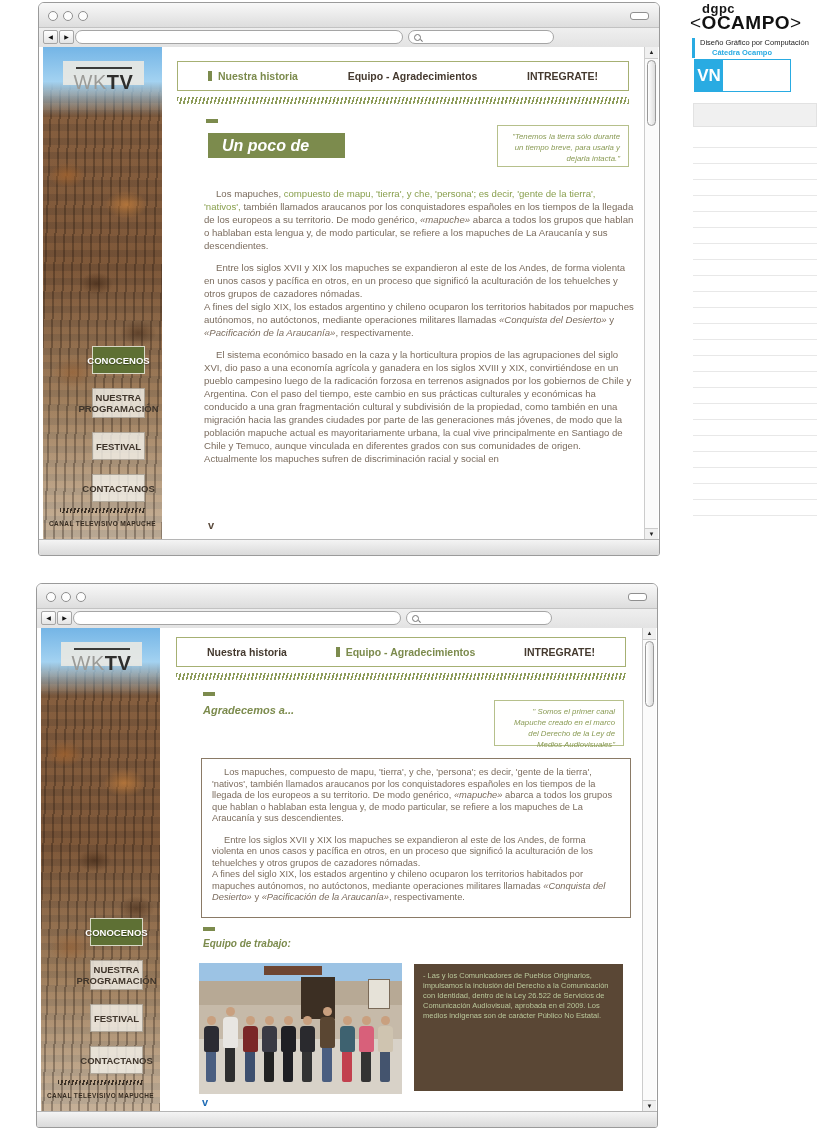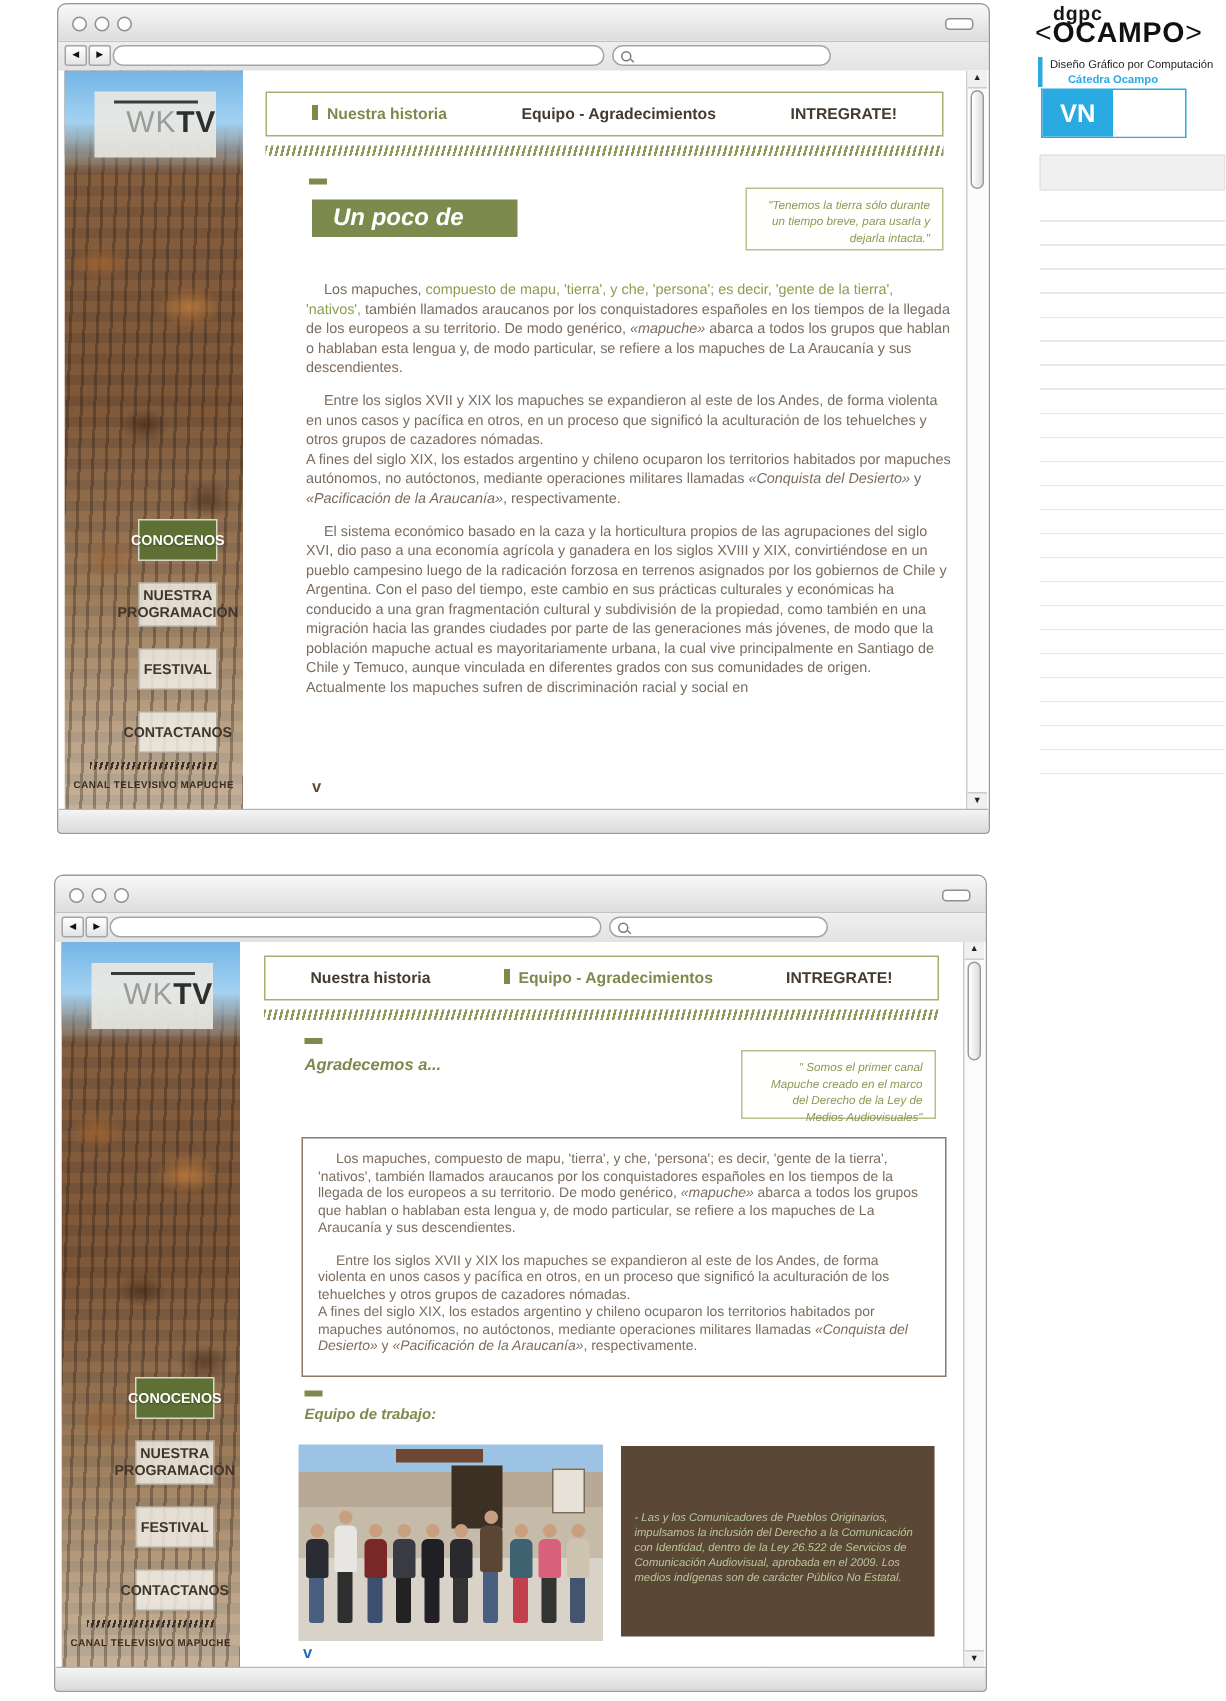"WKTV" .wktv { height: 44px -> 24px; text-align: right -> center }
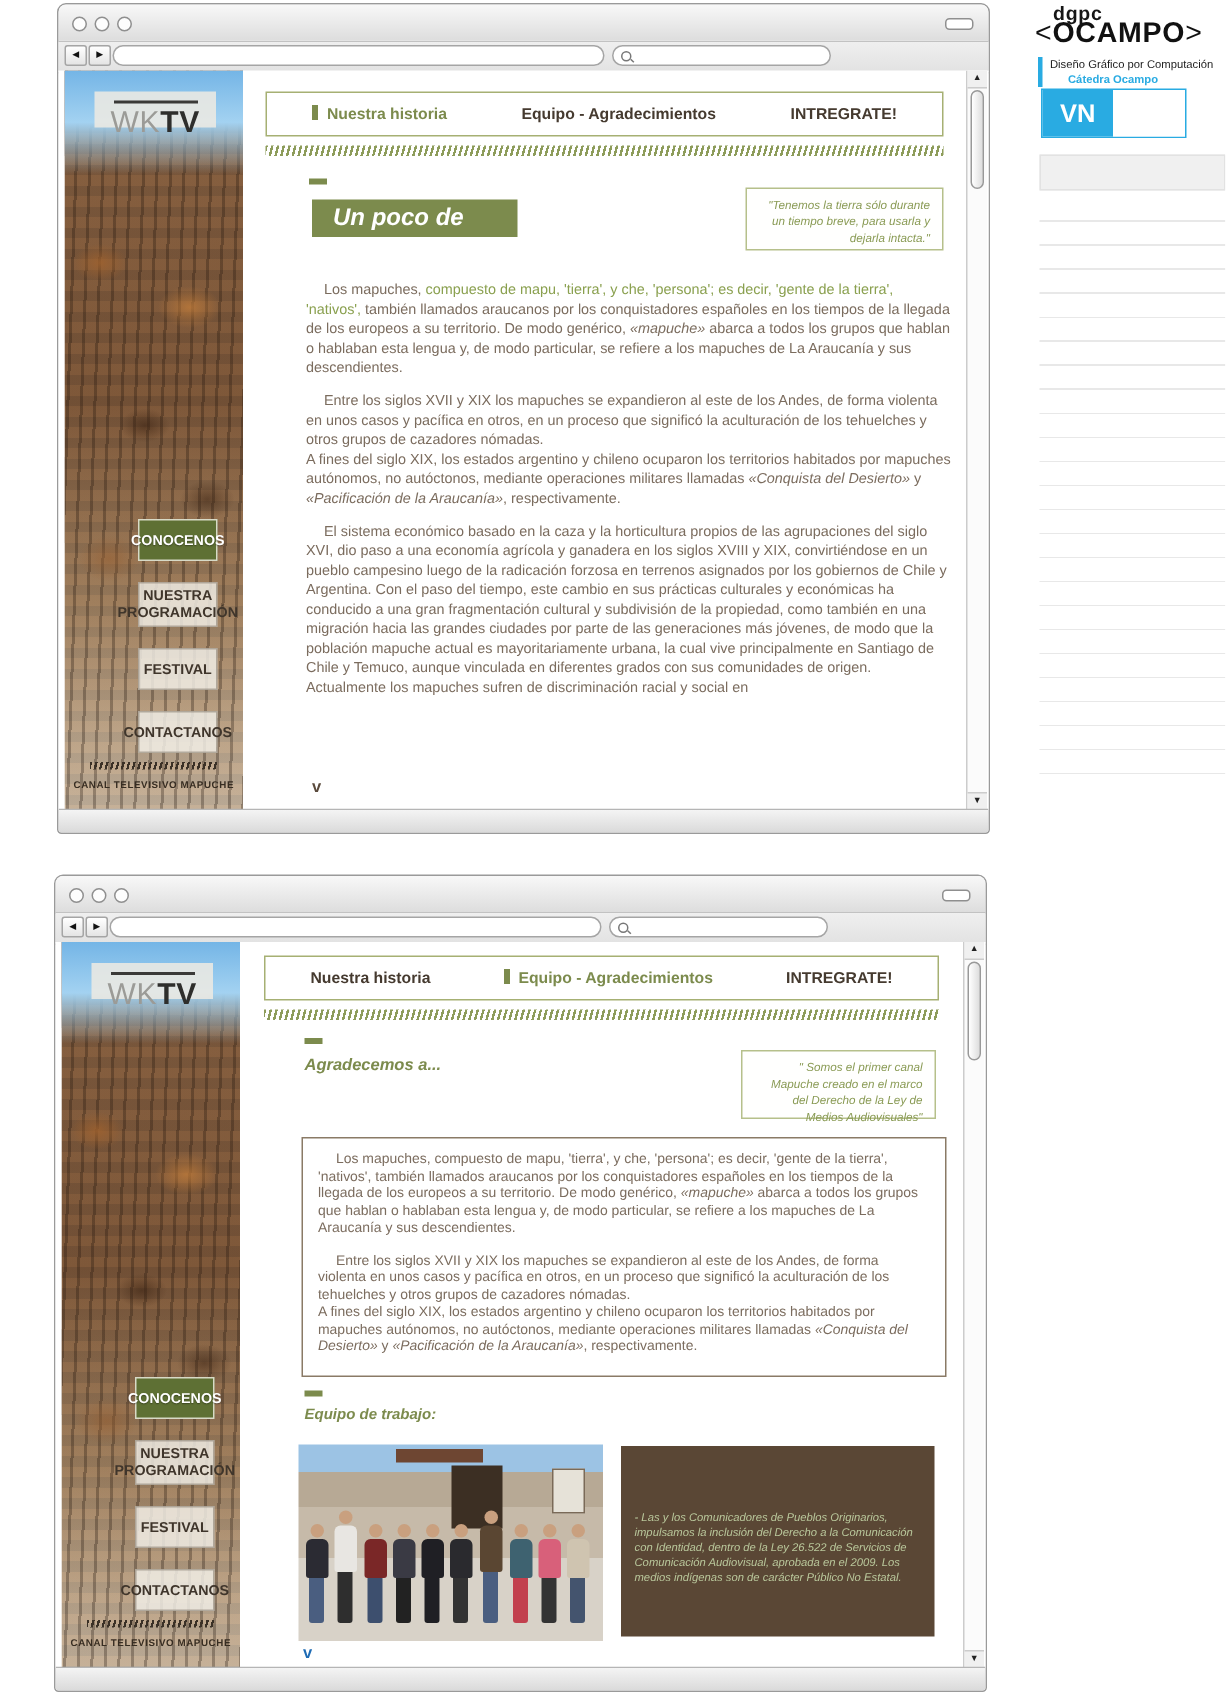"VN" .vncell { width: 47px -> 28px }
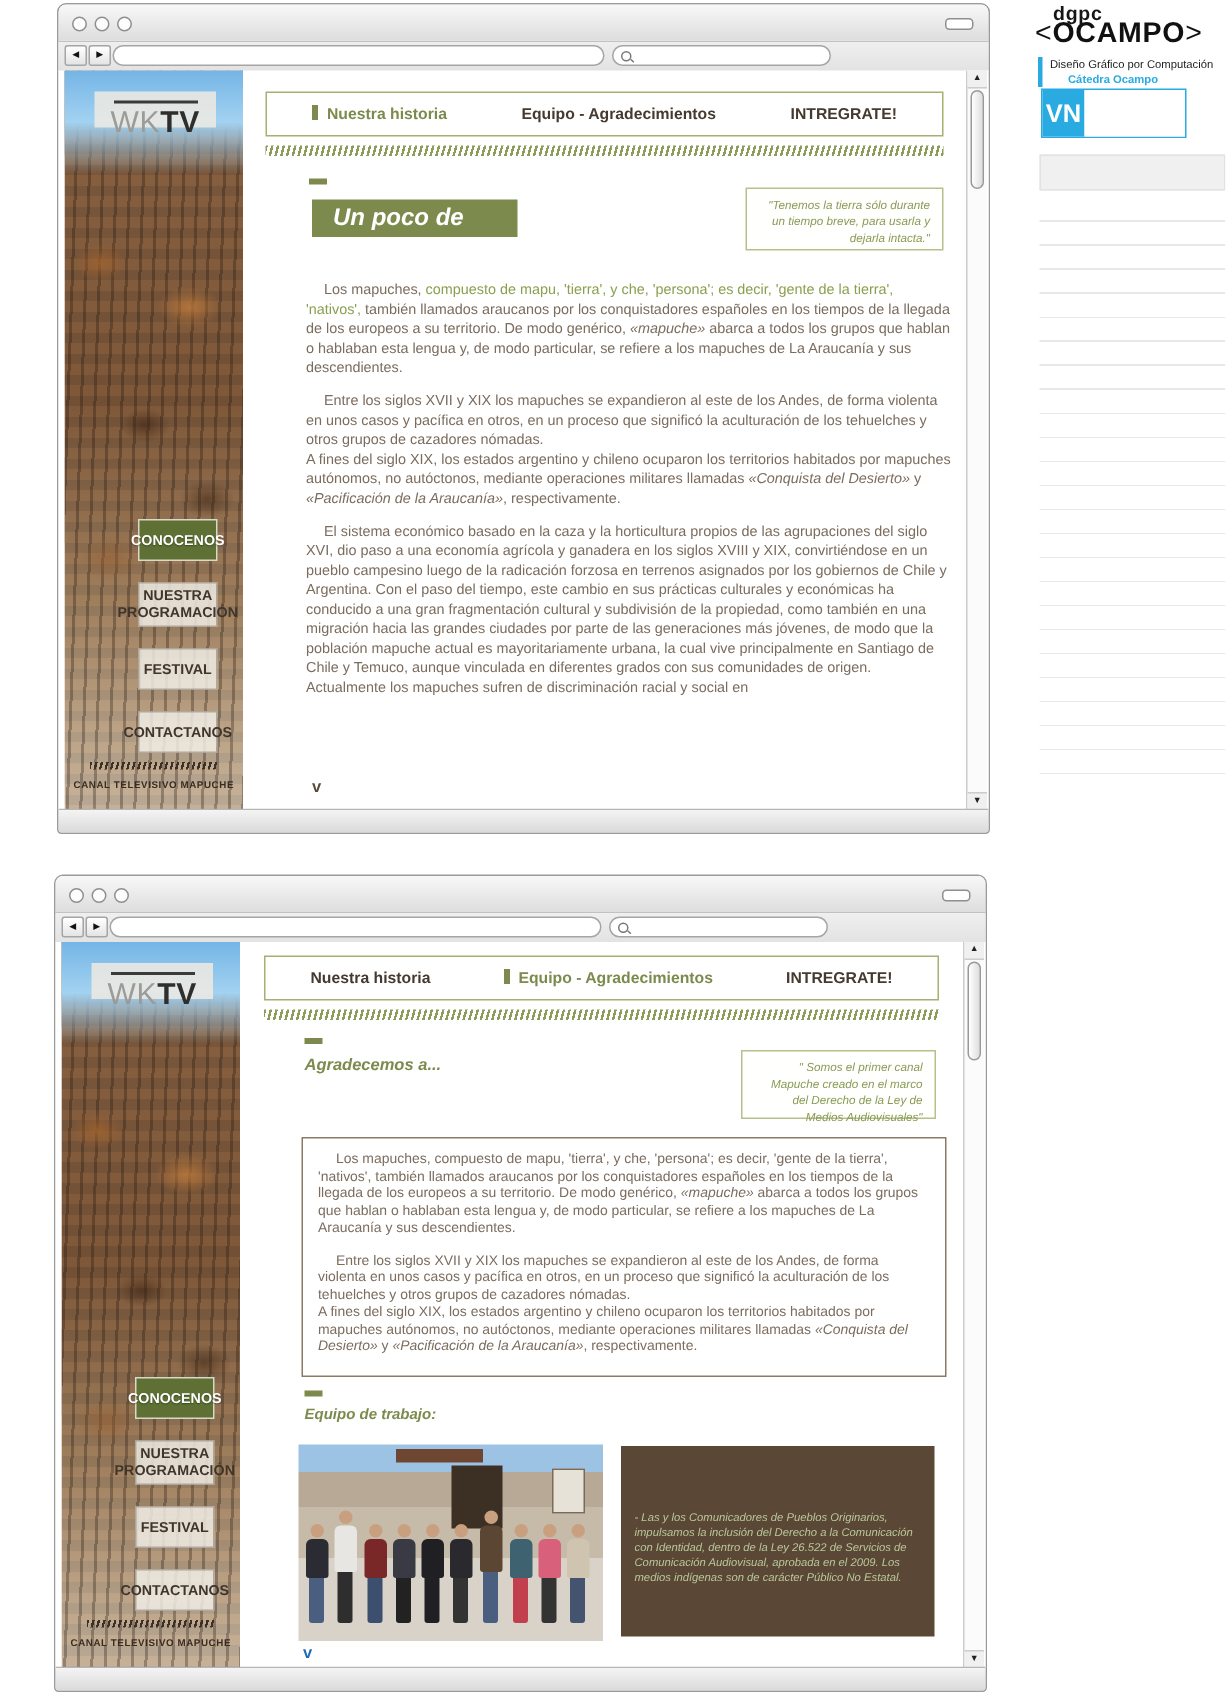"- Las y los Comunicadores" .credits .cintro { font-style: italic -> none; margin-top: 36px -> none }
